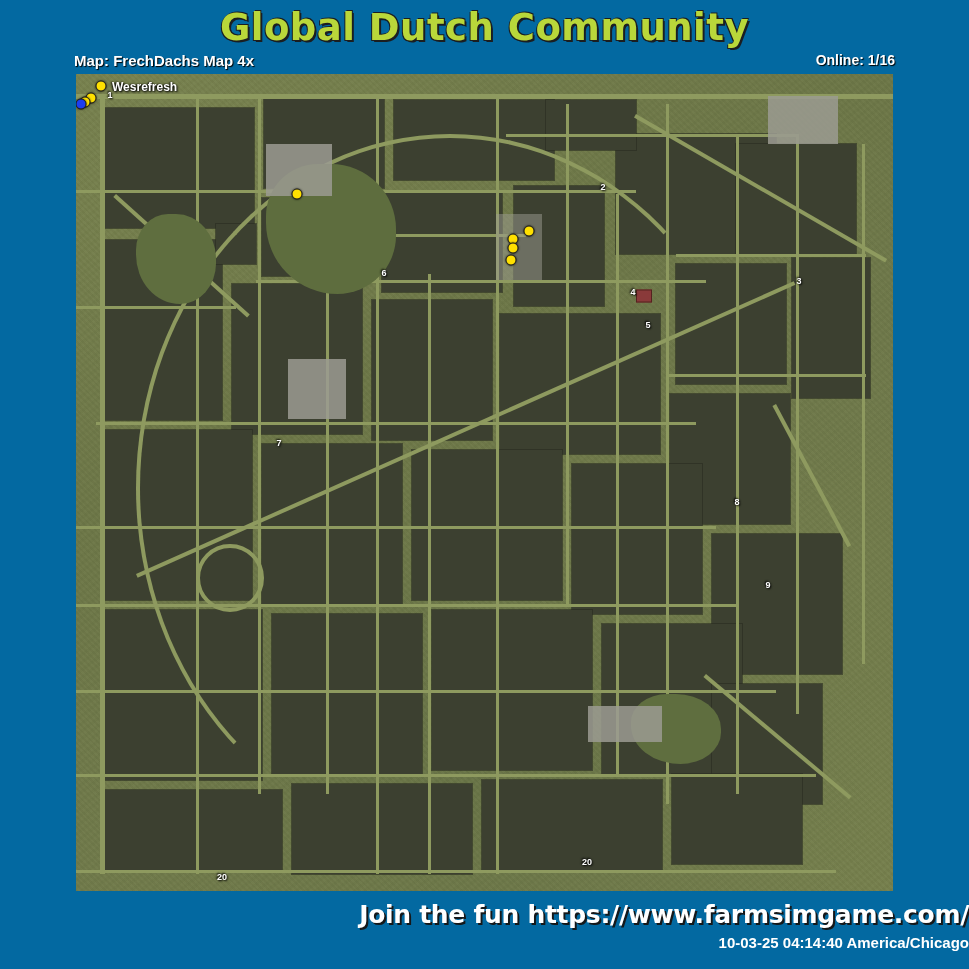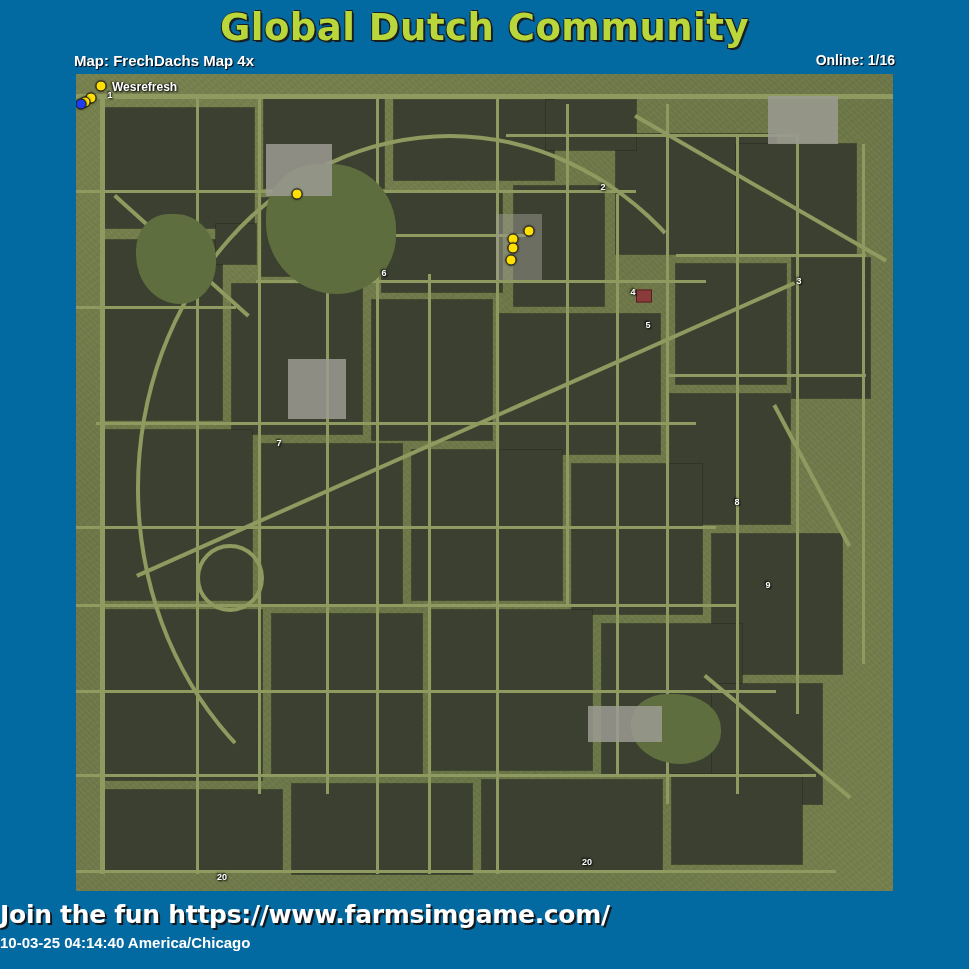"Join the fun" .footer-center { text-align: left -> right }
